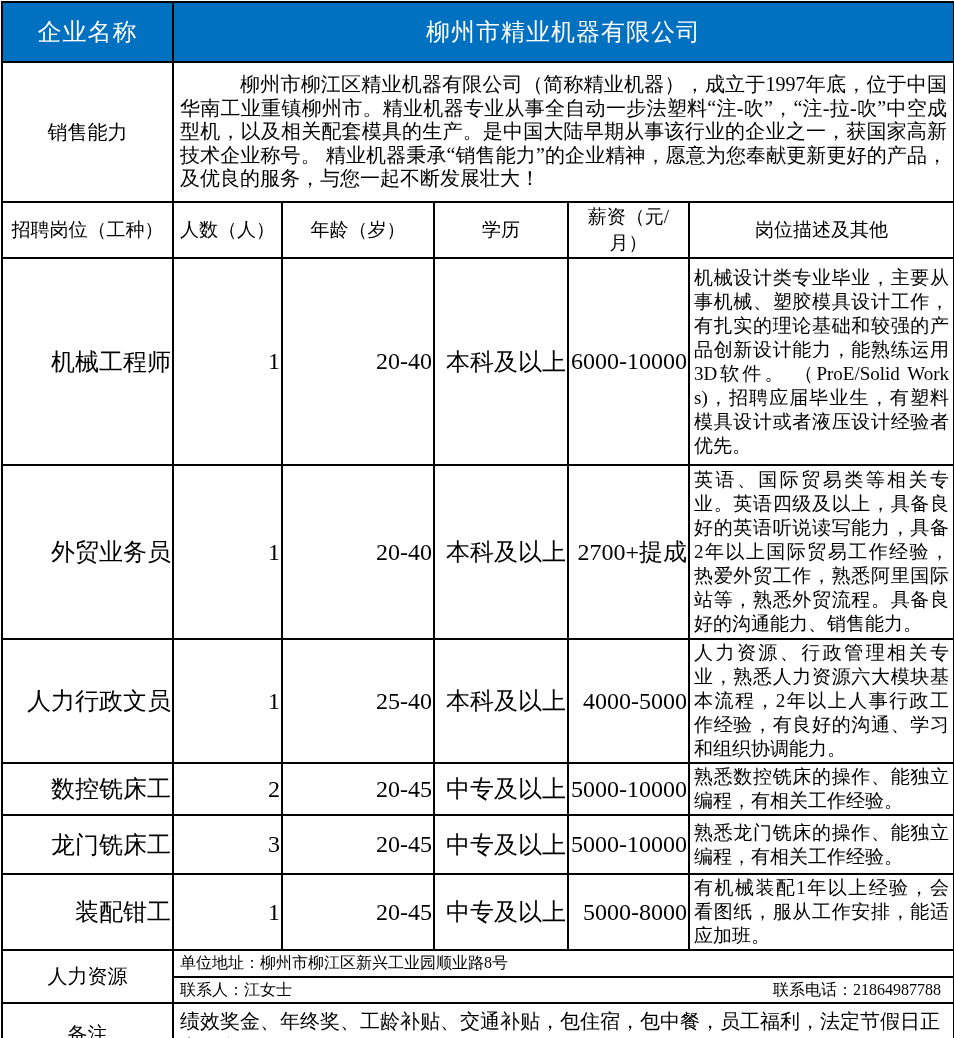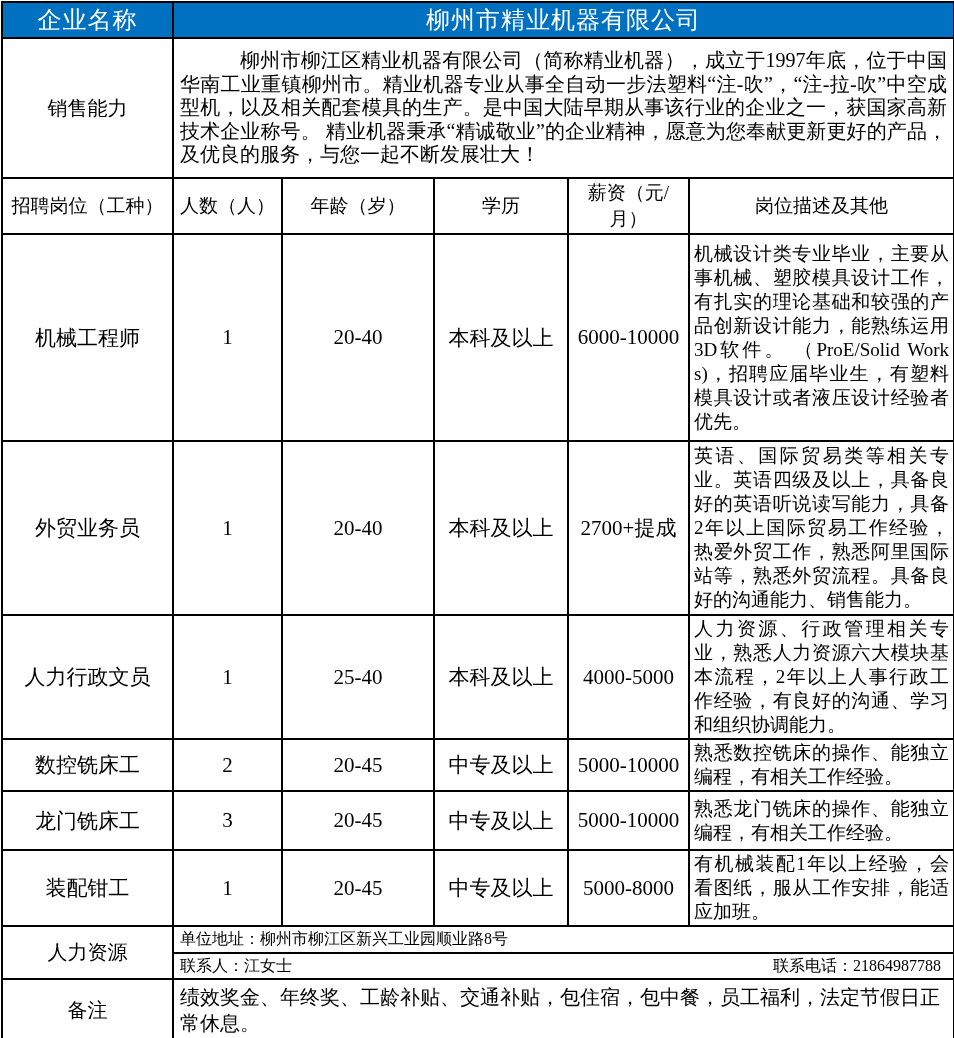"企业名称" tr { height: 36px -> 60px }
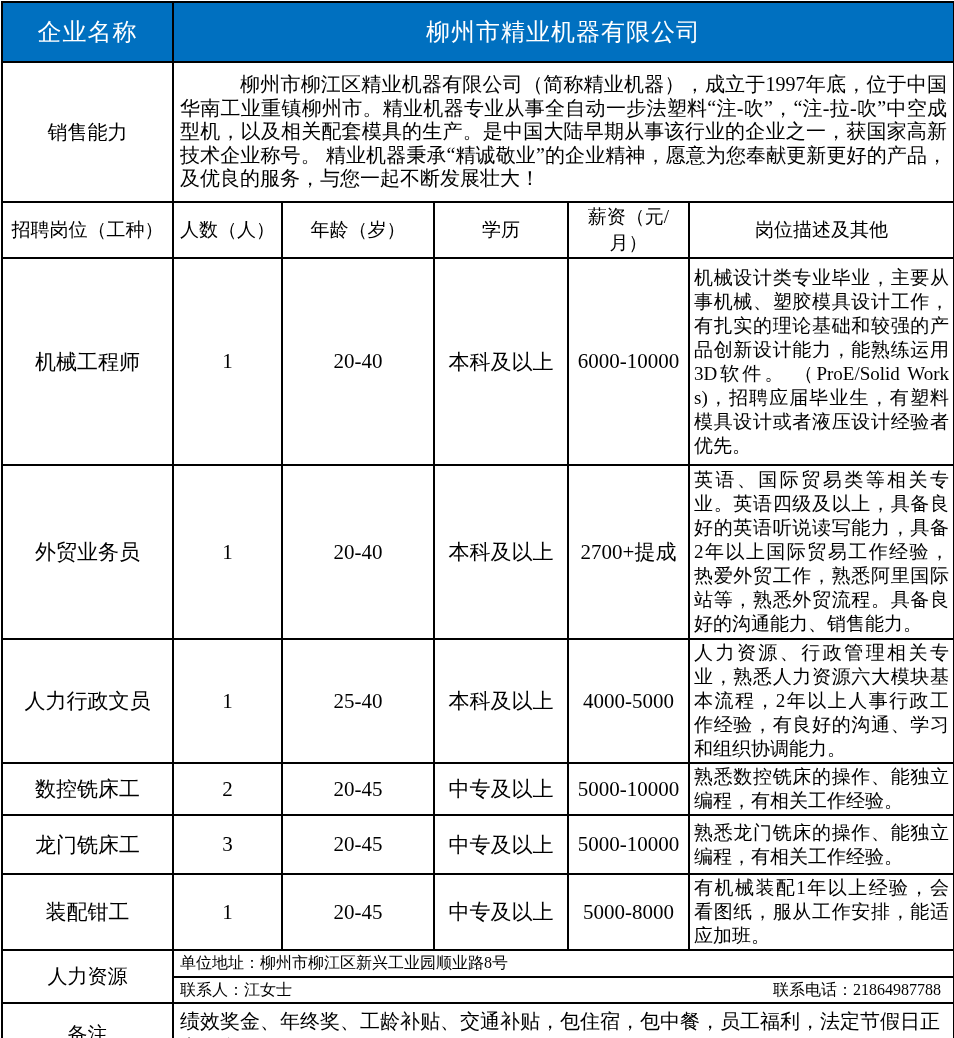"柳州市柳江区精业机器有限公司（简称精业机器），成立于1997年底，位于中国华南工" td.overview-text { text: 精诚敬业 -> 销售能力 }
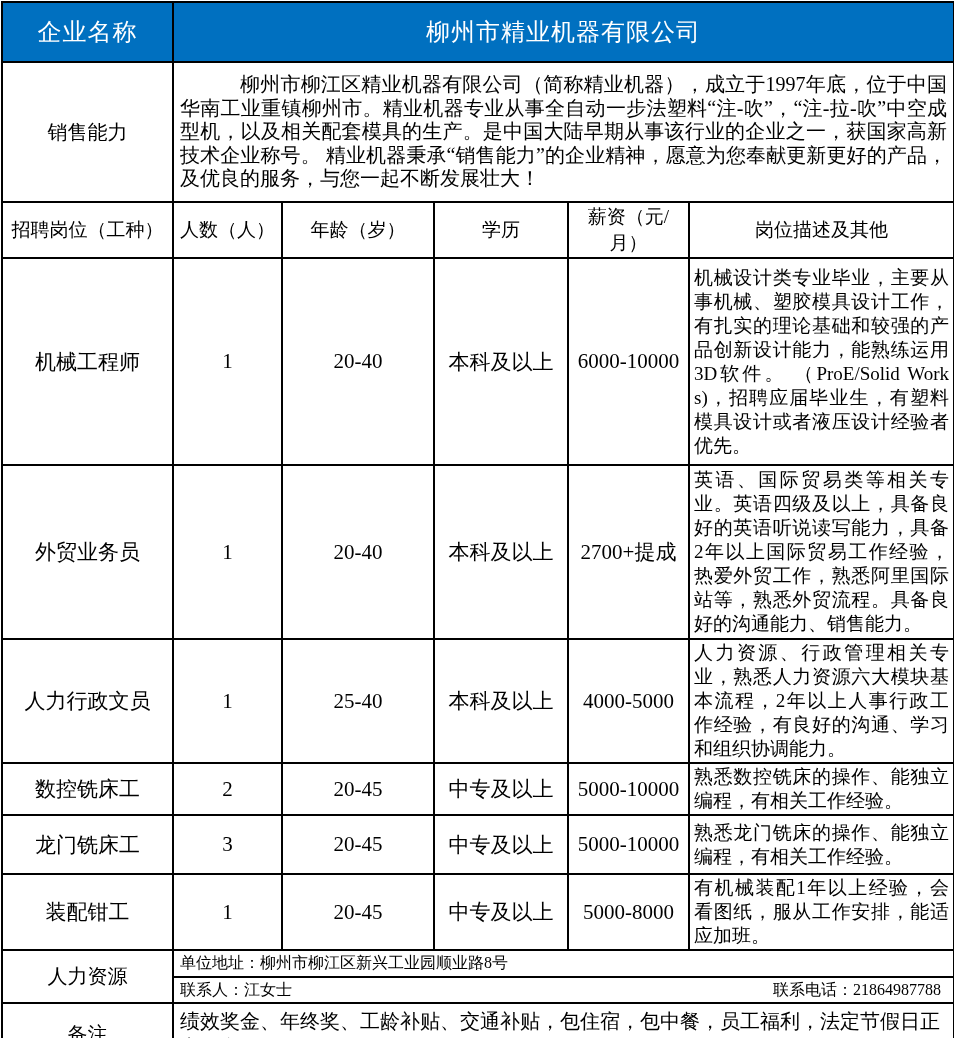"机械工程师" .center-cell { font-size: 21px -> 24px; text-align: center -> right }
